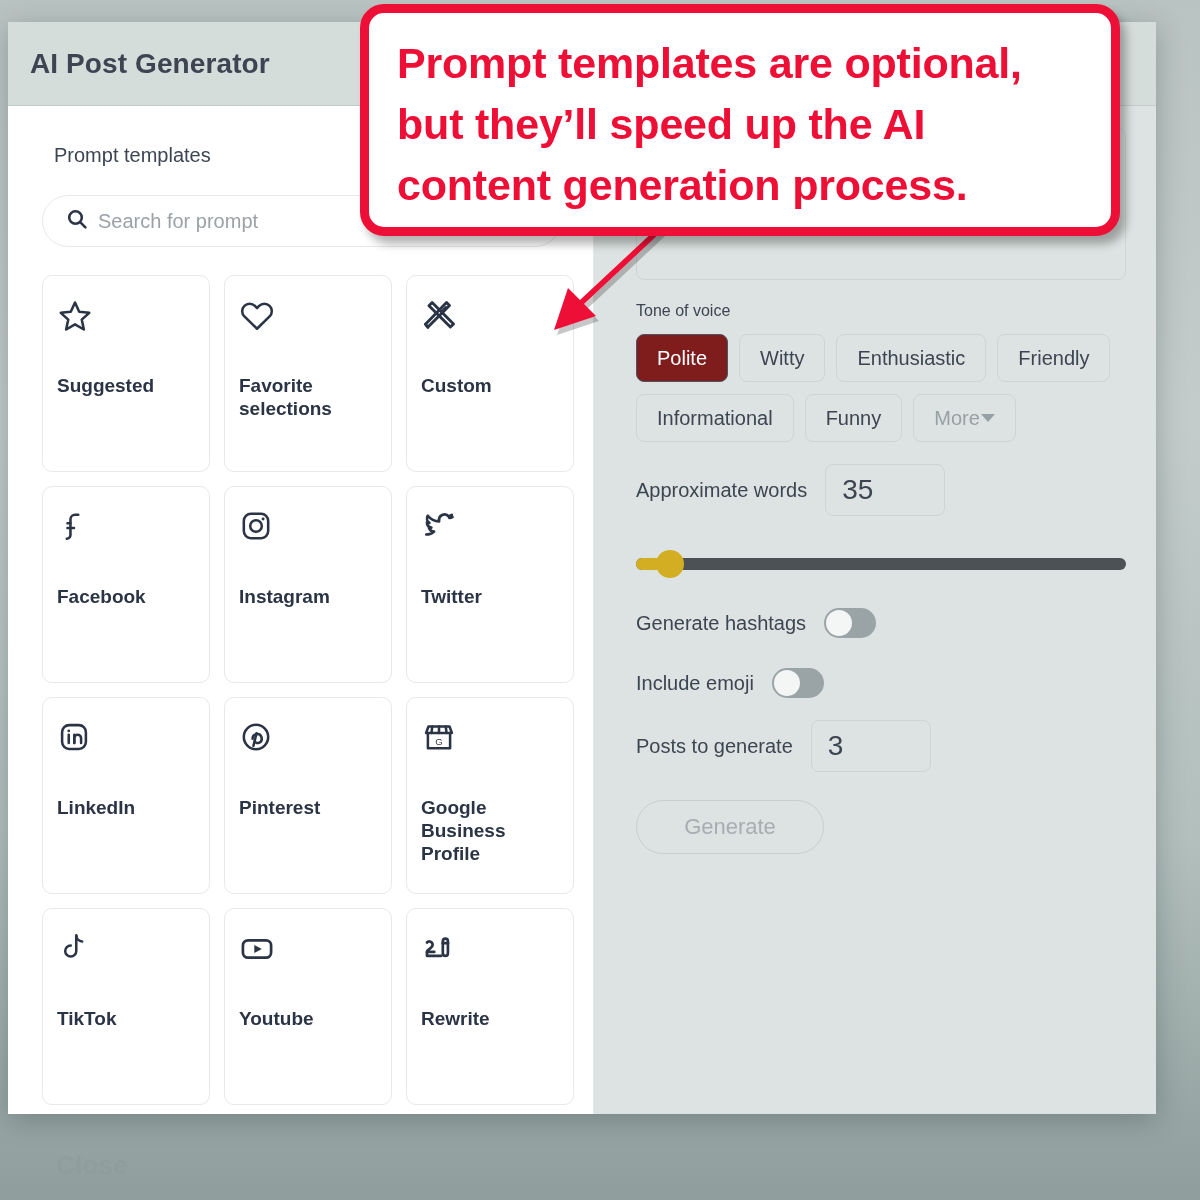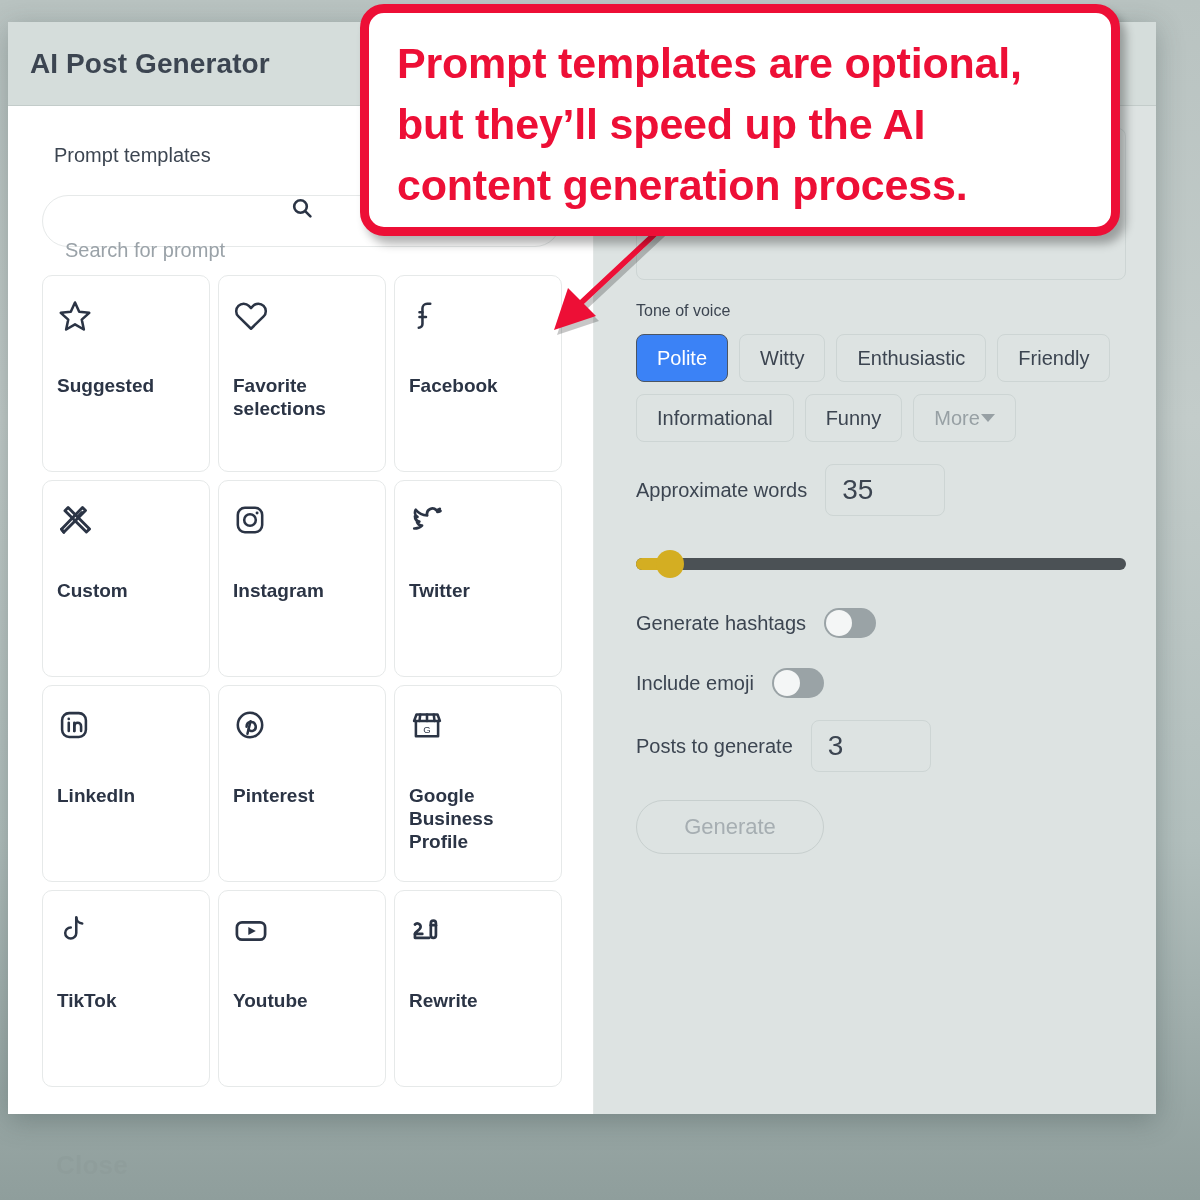"Search for prompt" .search-wrap { flex-direction: column -> none; gap: 14px -> 7px }
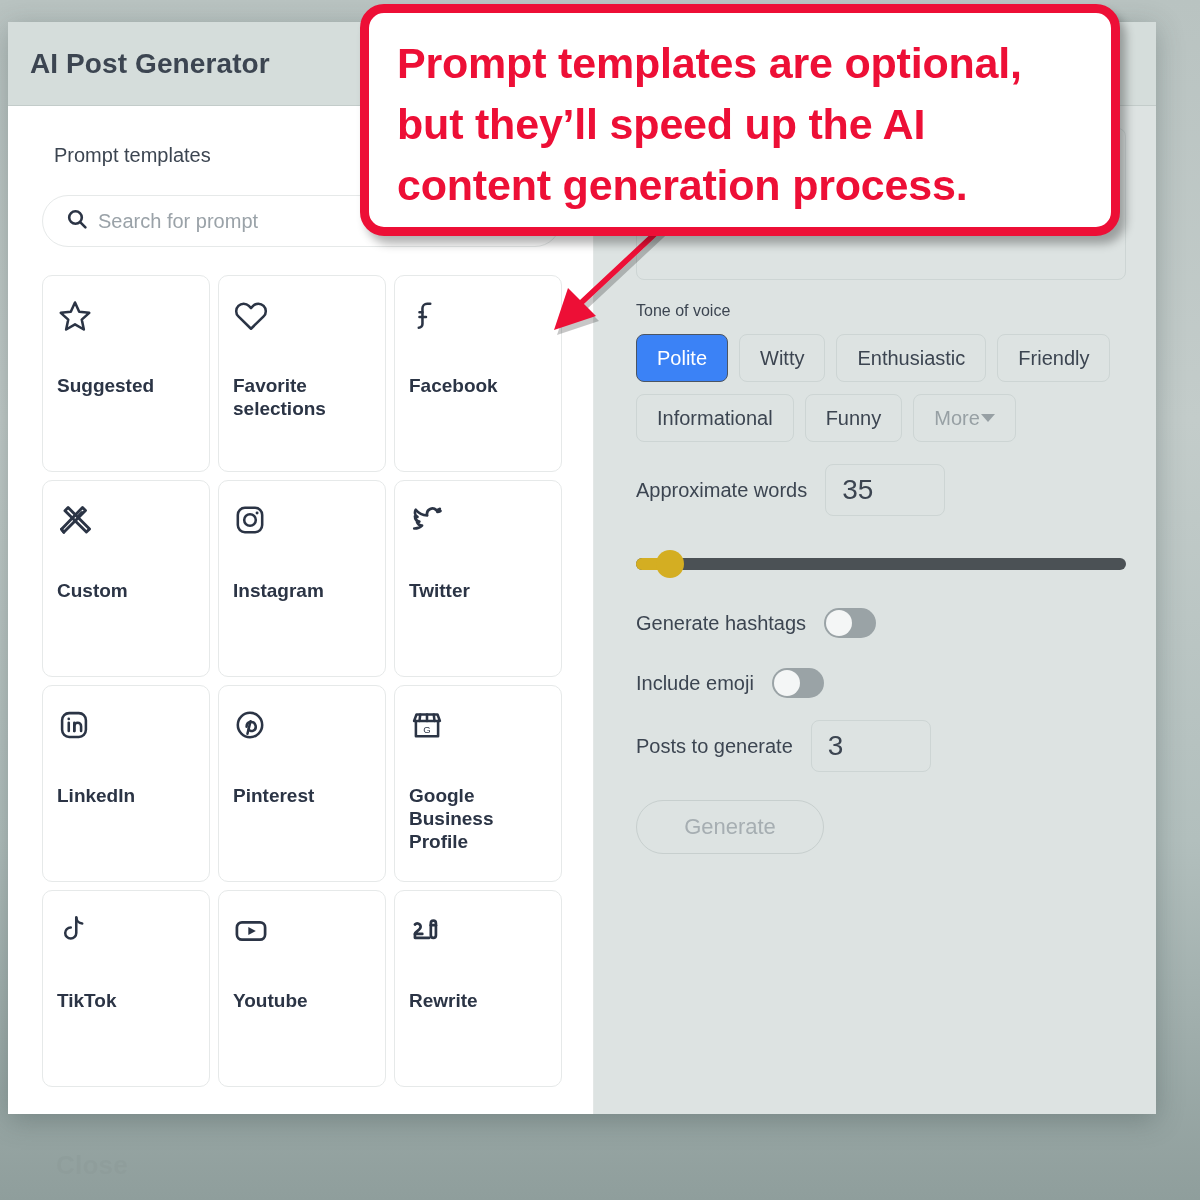"Polite" .chip.active { background: #3b82f6 -> #7f1d1d }
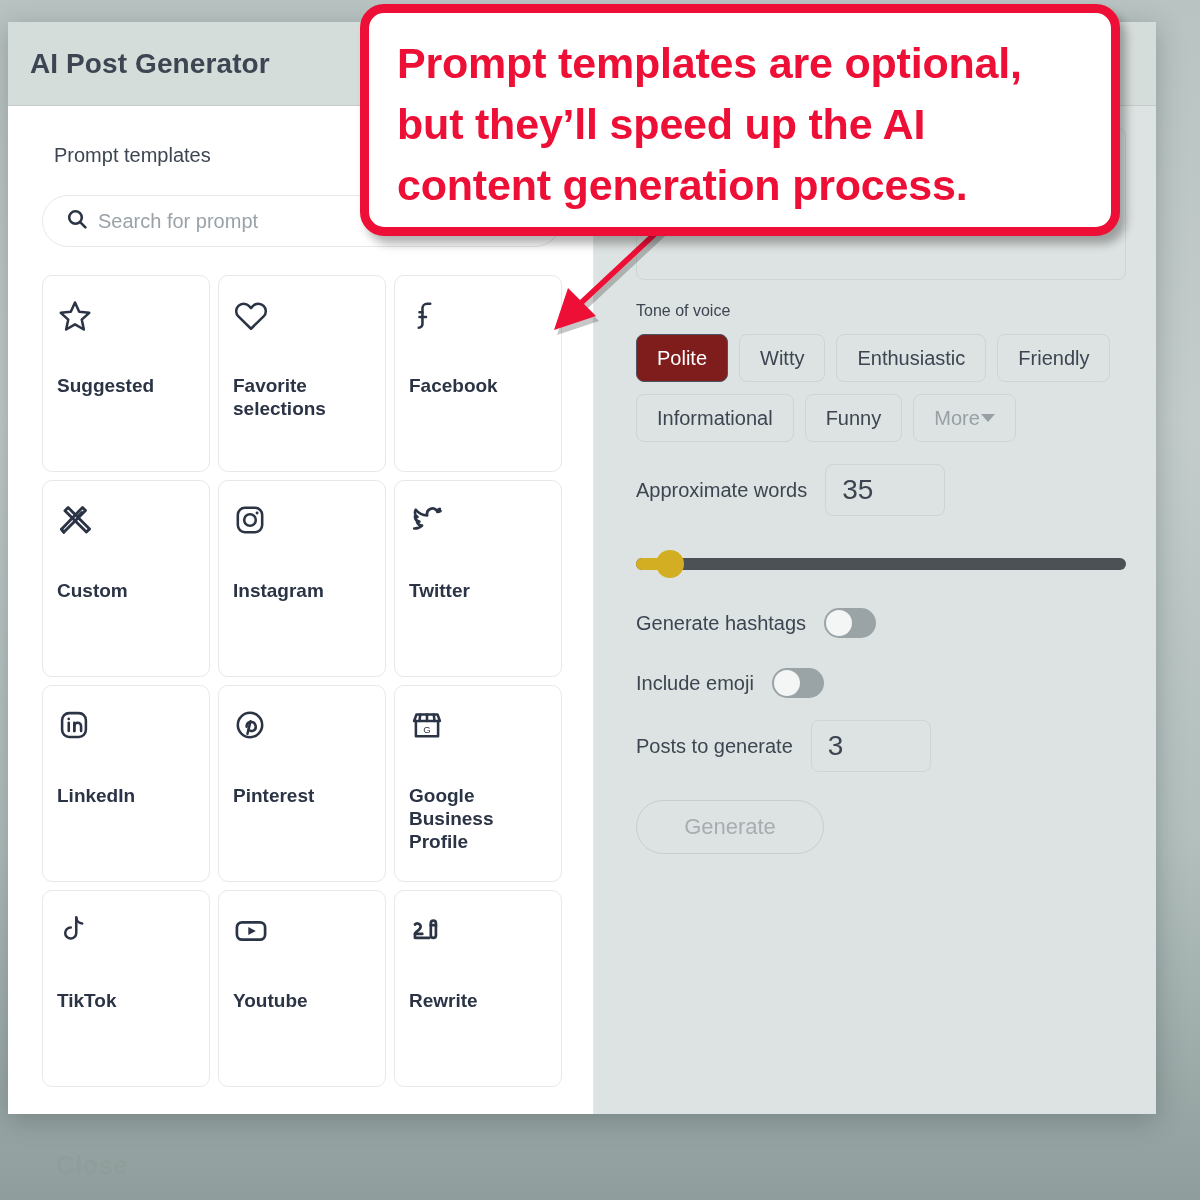"Suggested" .tpl-grid { gap: 8px -> 14px }
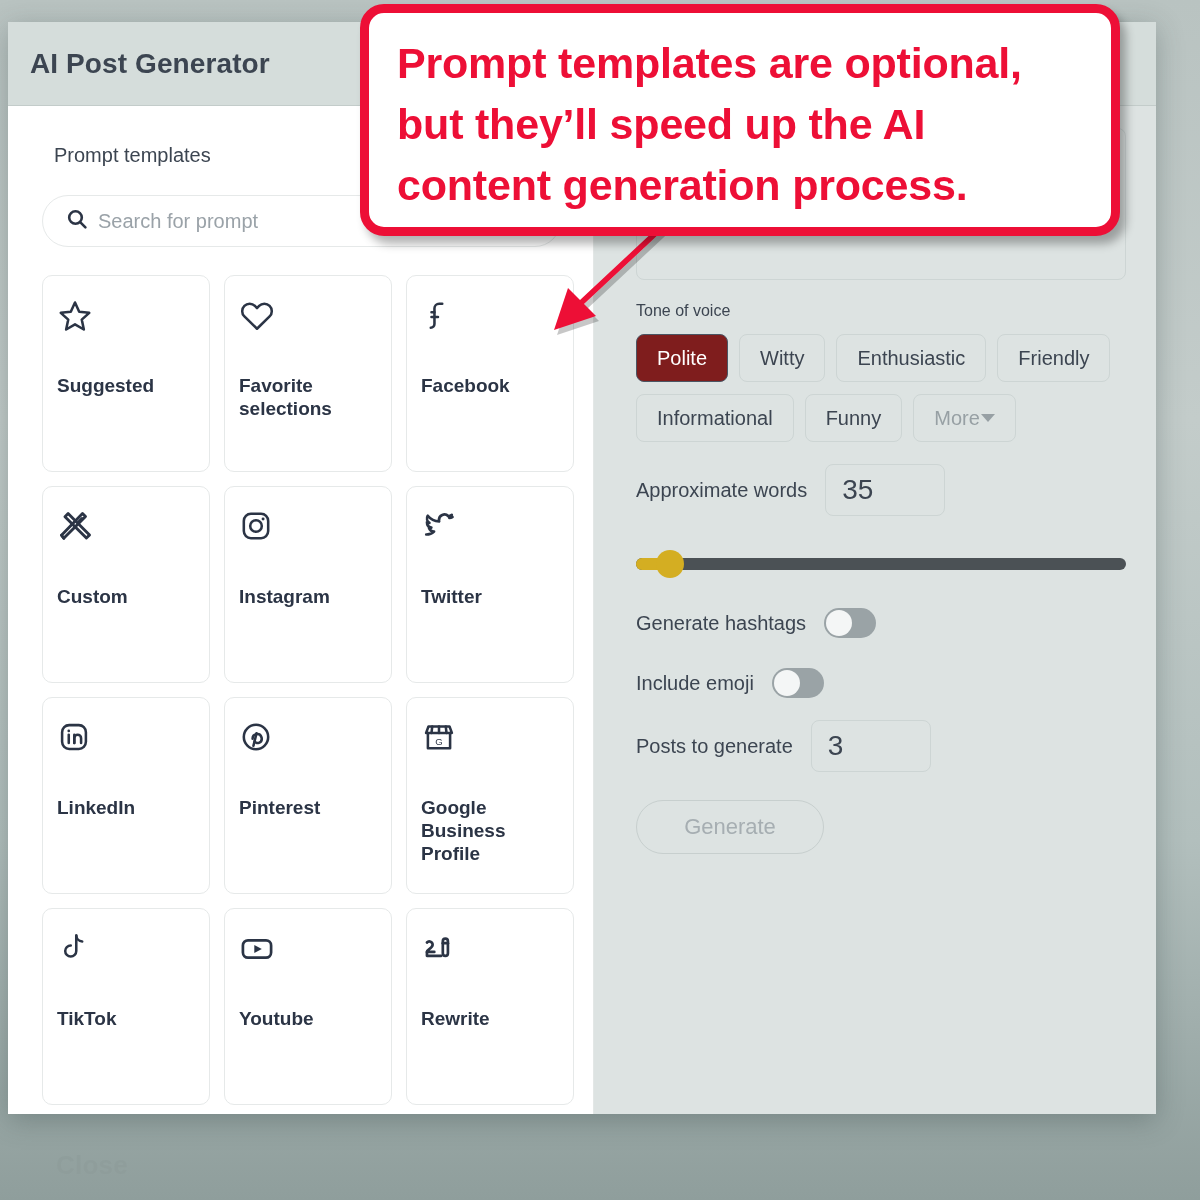"Facebook" div.tpl-card { order: before "Custom" -> after "Custom" }
